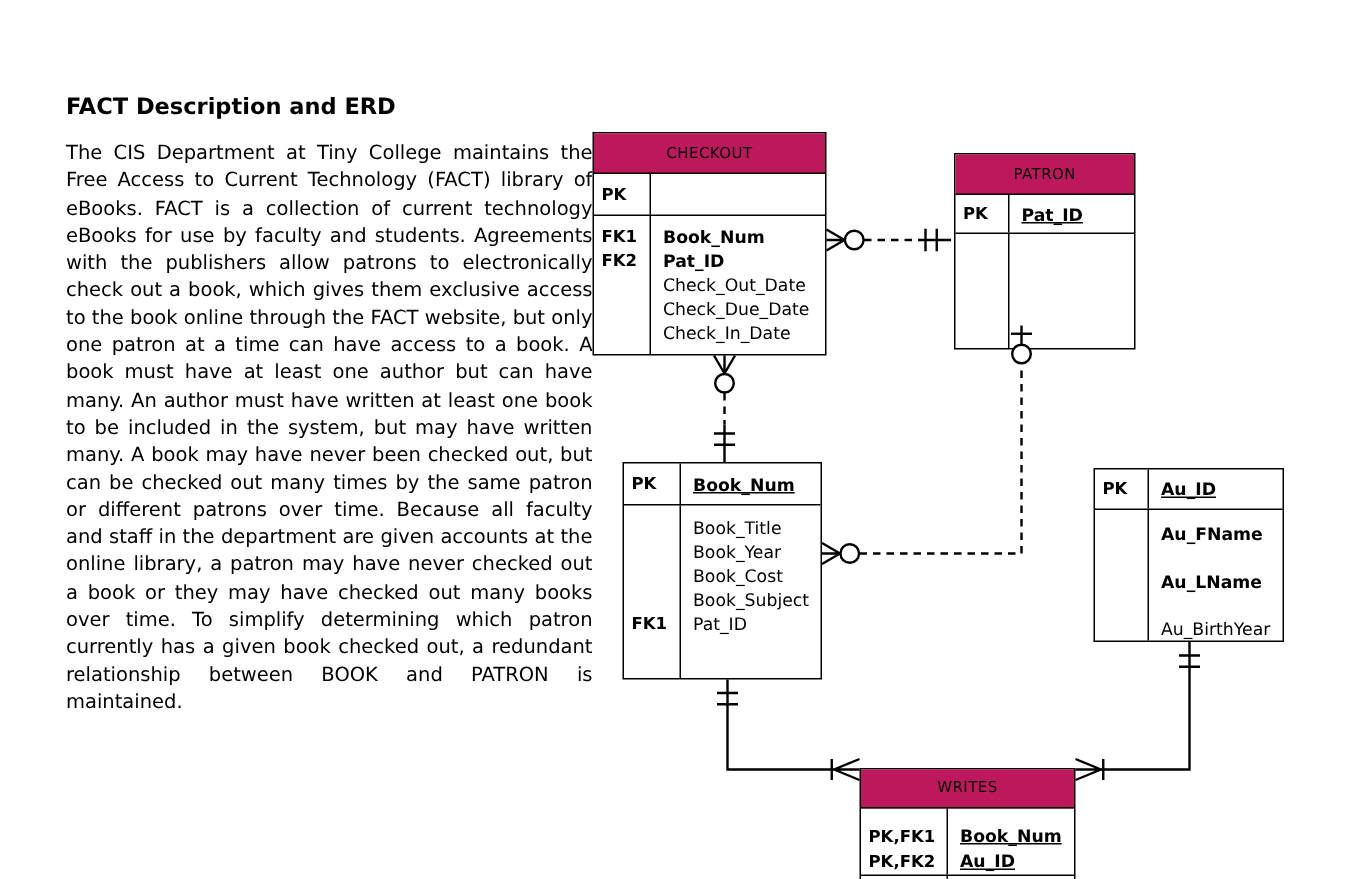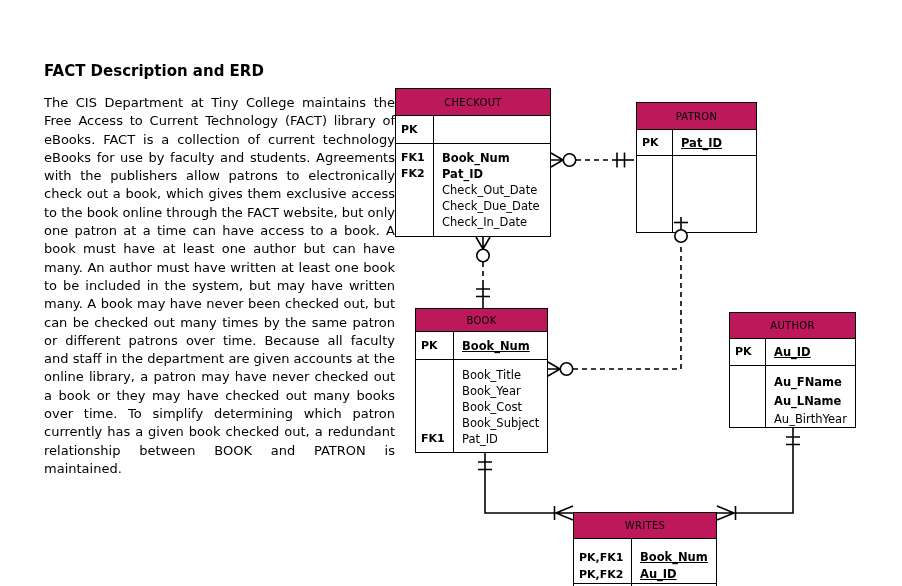"BOOK" div.ent-header { html: <div> <span>BOOK</span> </div> -> none }
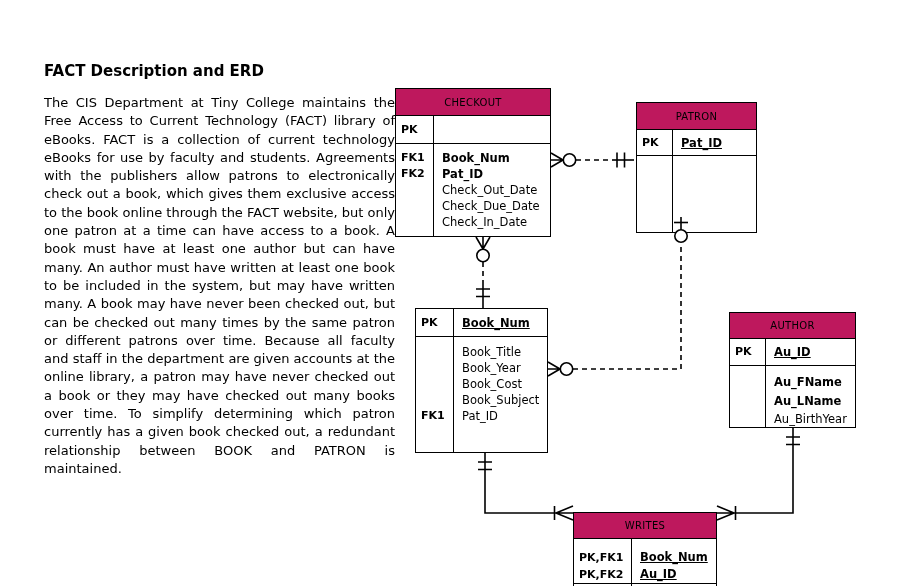"AUTHOR" div.ent-header { html: <div> <span>AUTHOR</span> </div> -> none }
